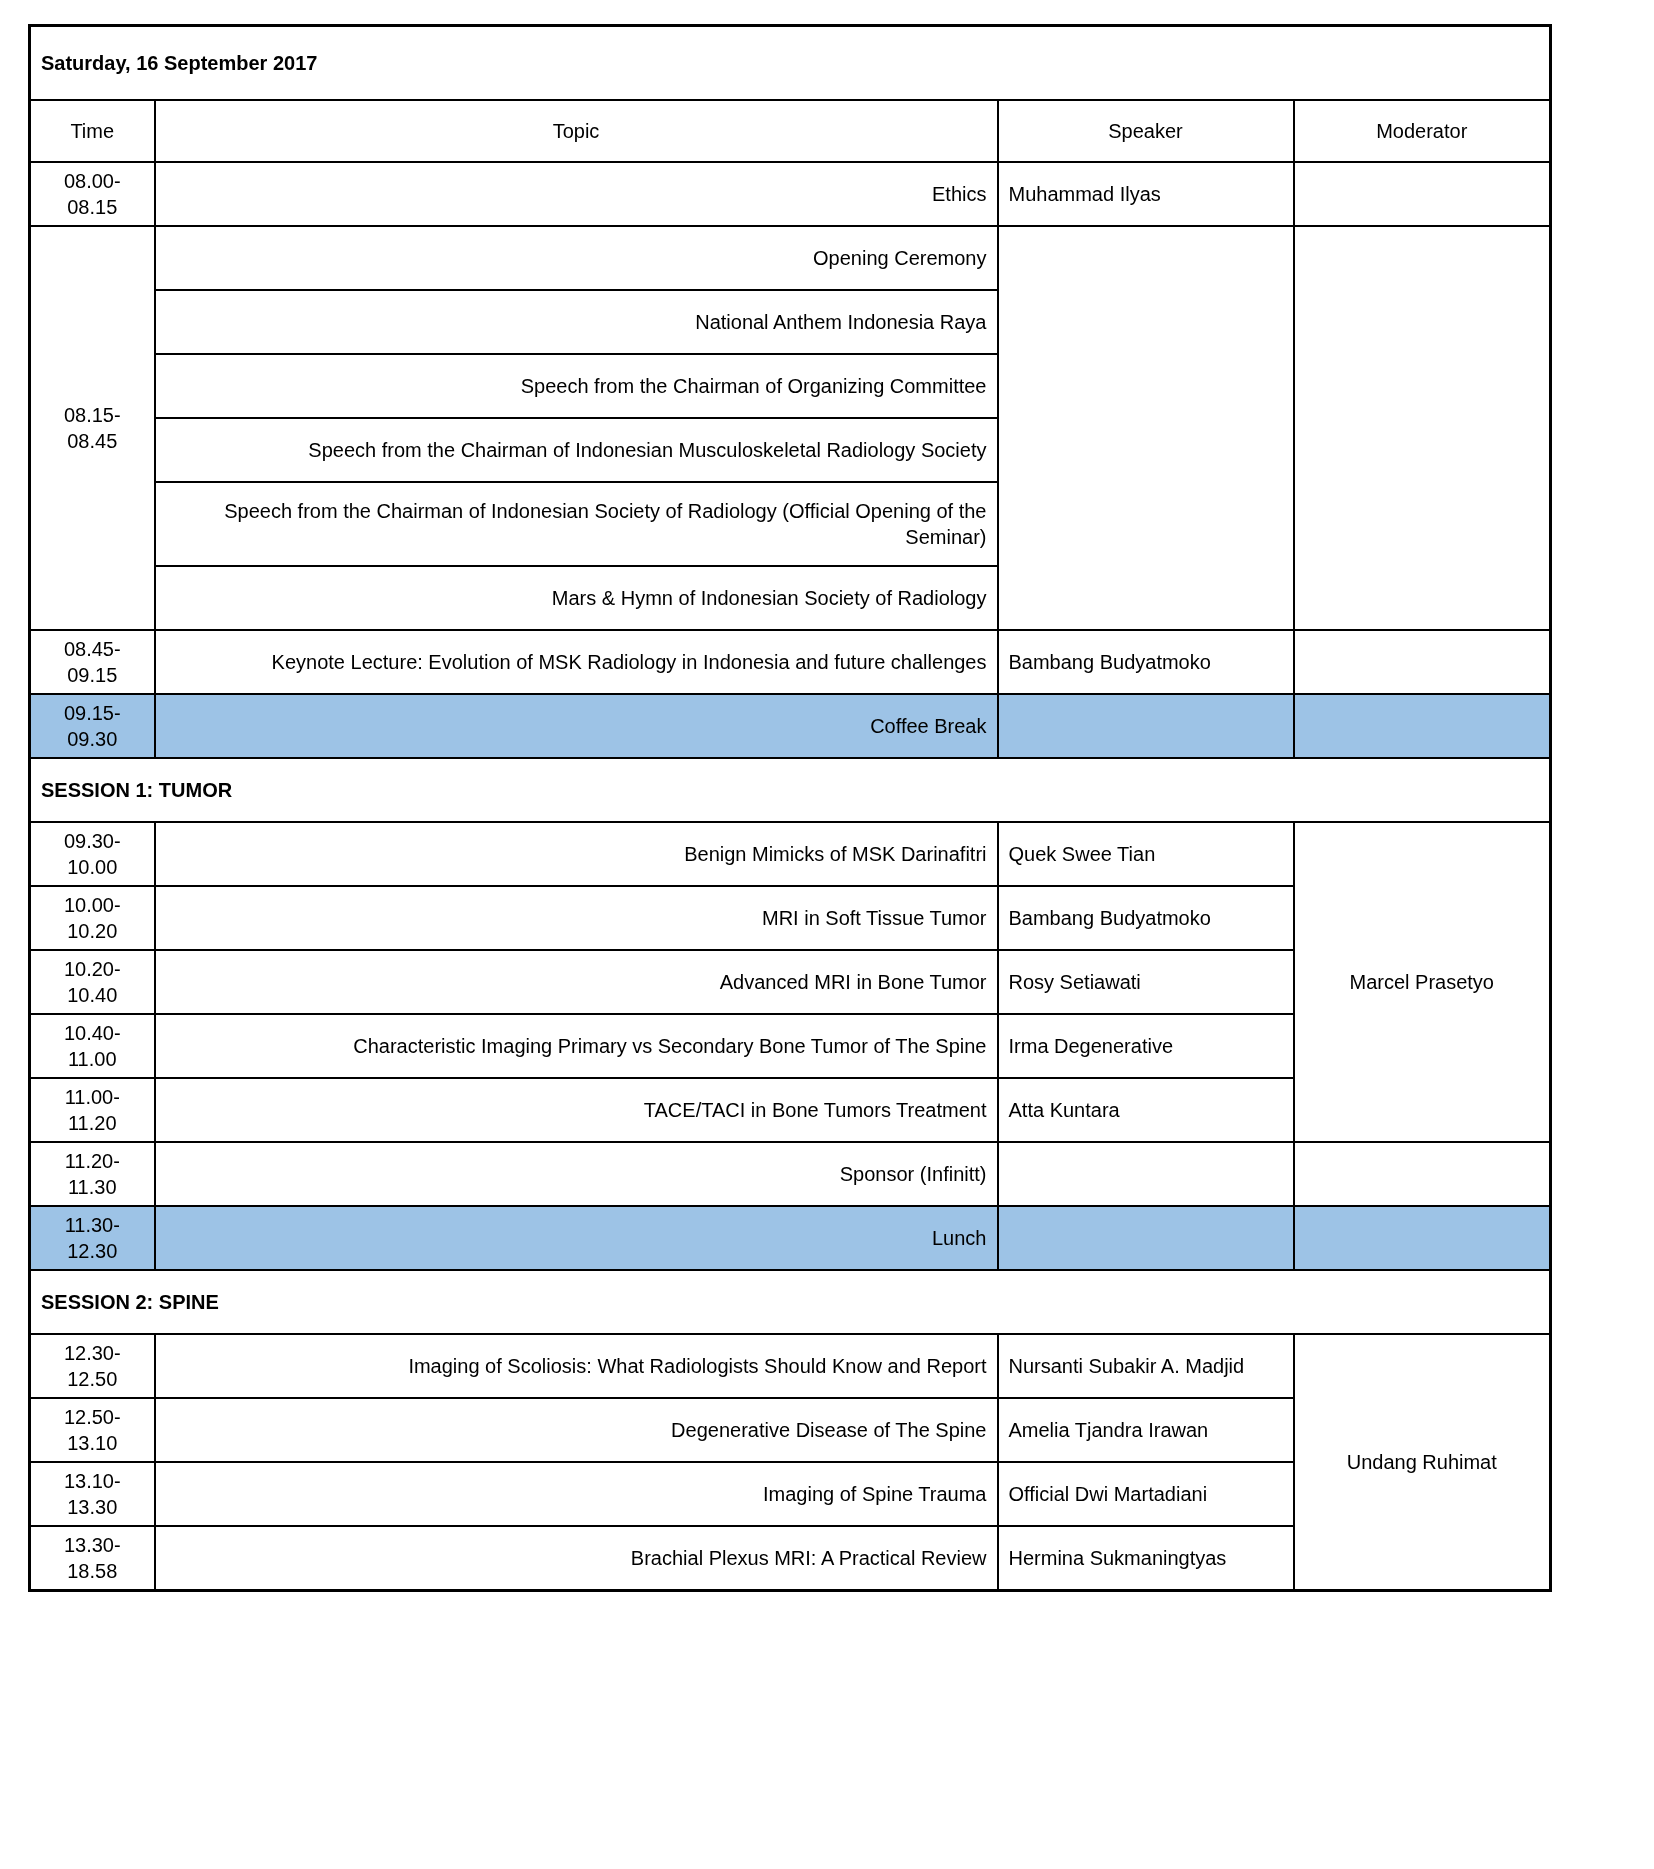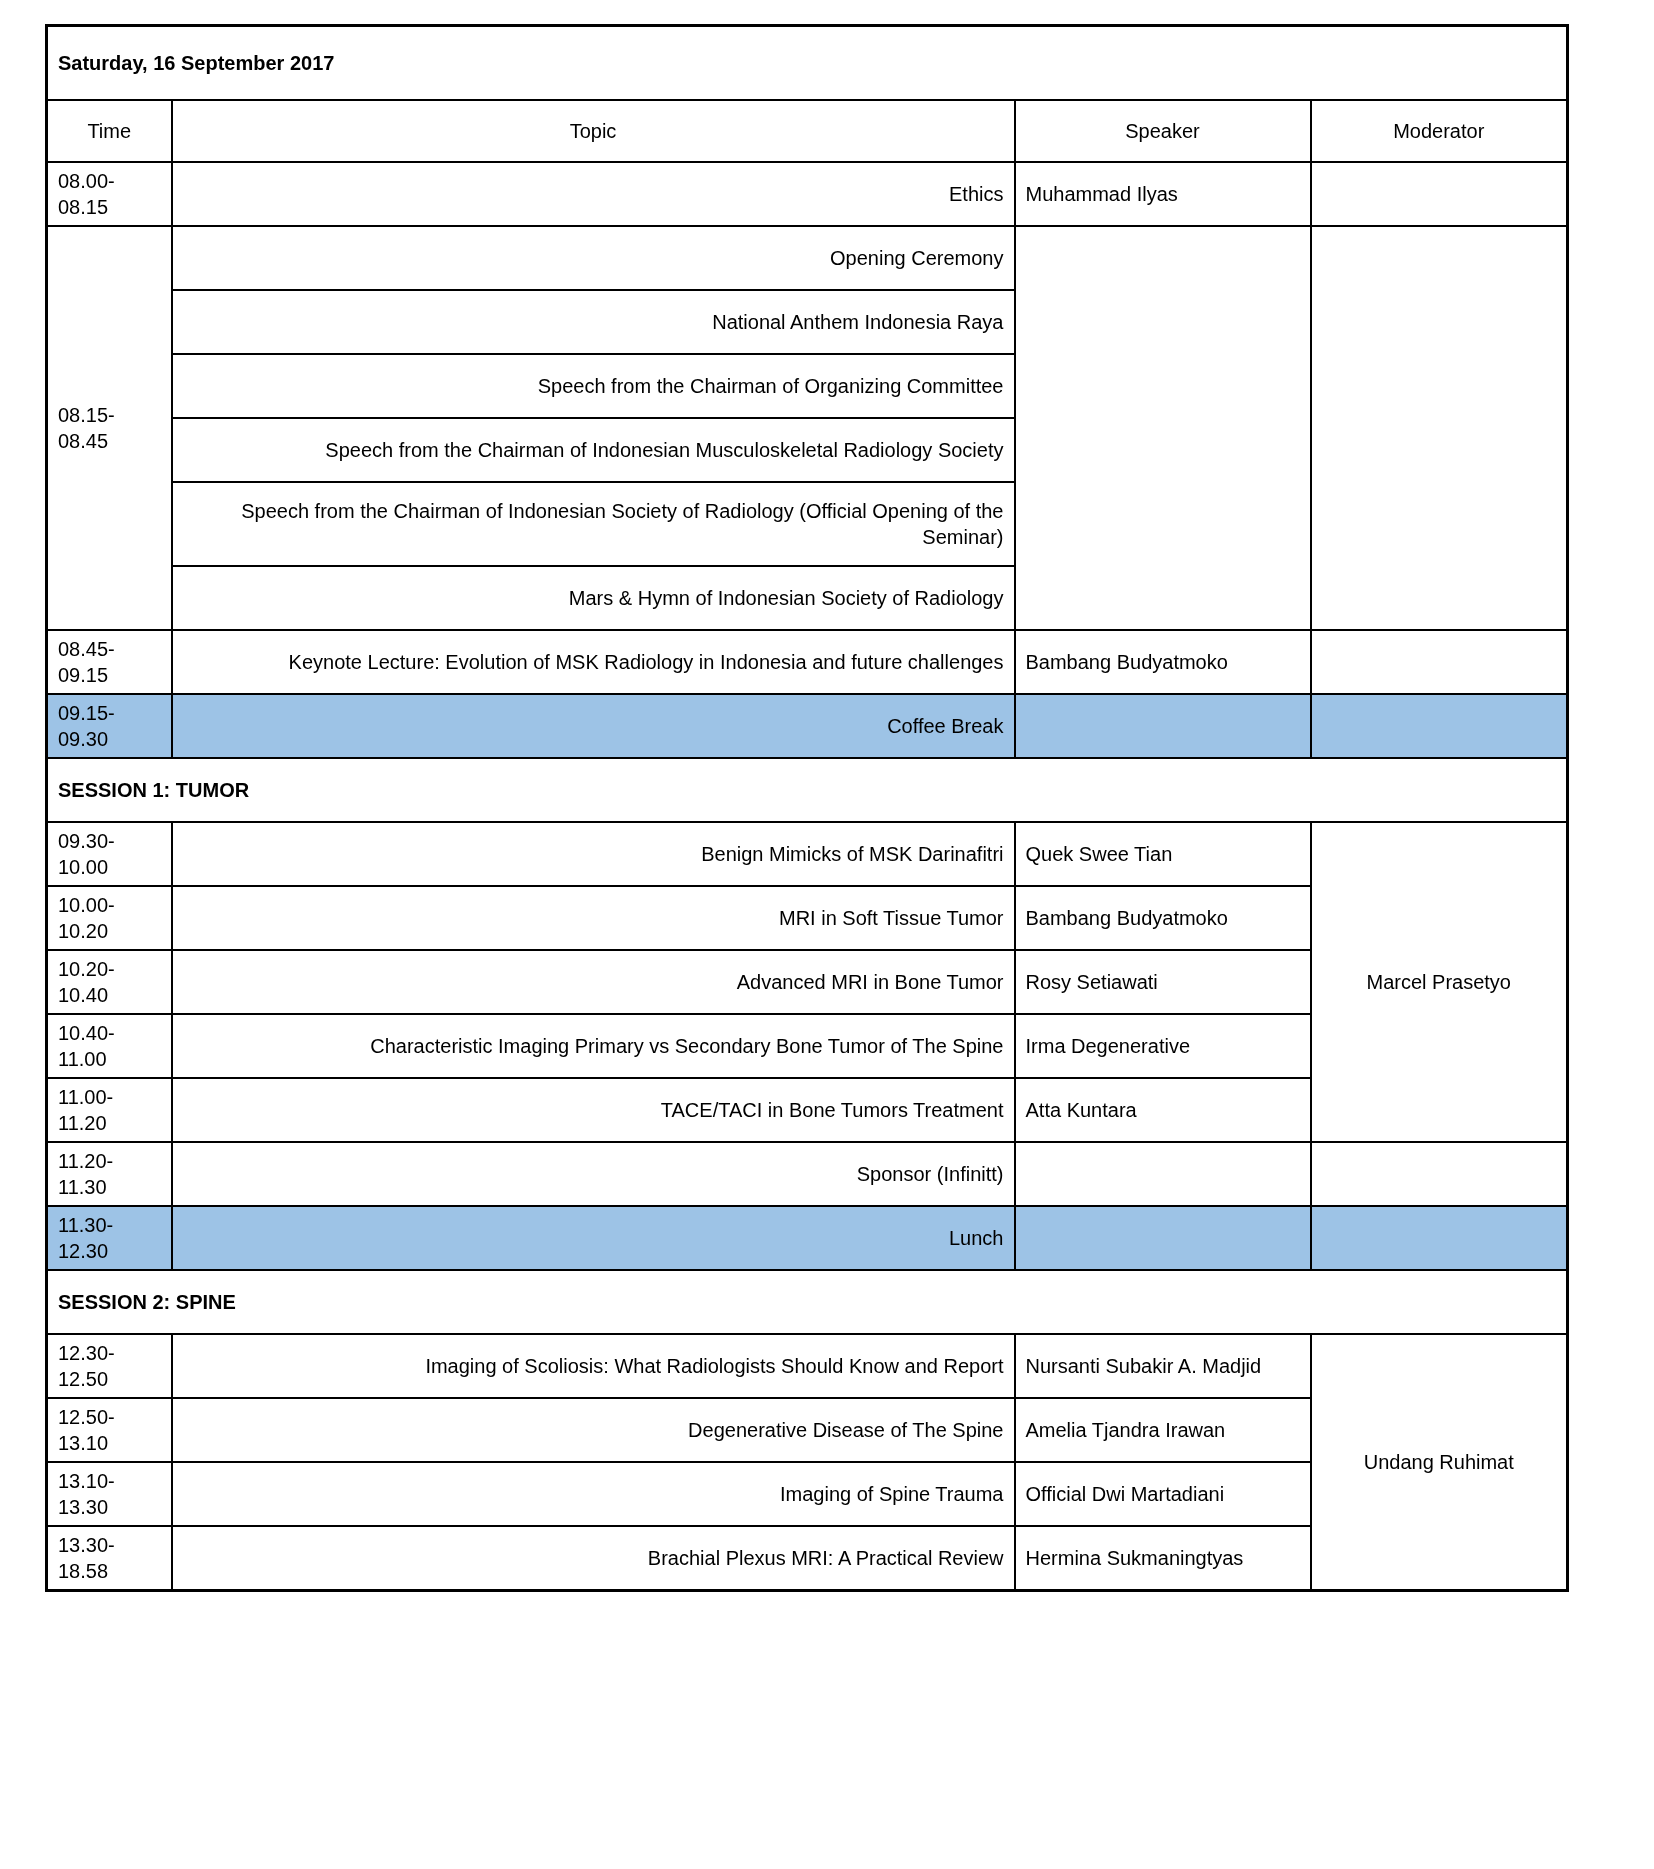"Saturday, 16 September 2017" #page { padding: 24px 64px 0 45px -> 24px 64px 0 28px }
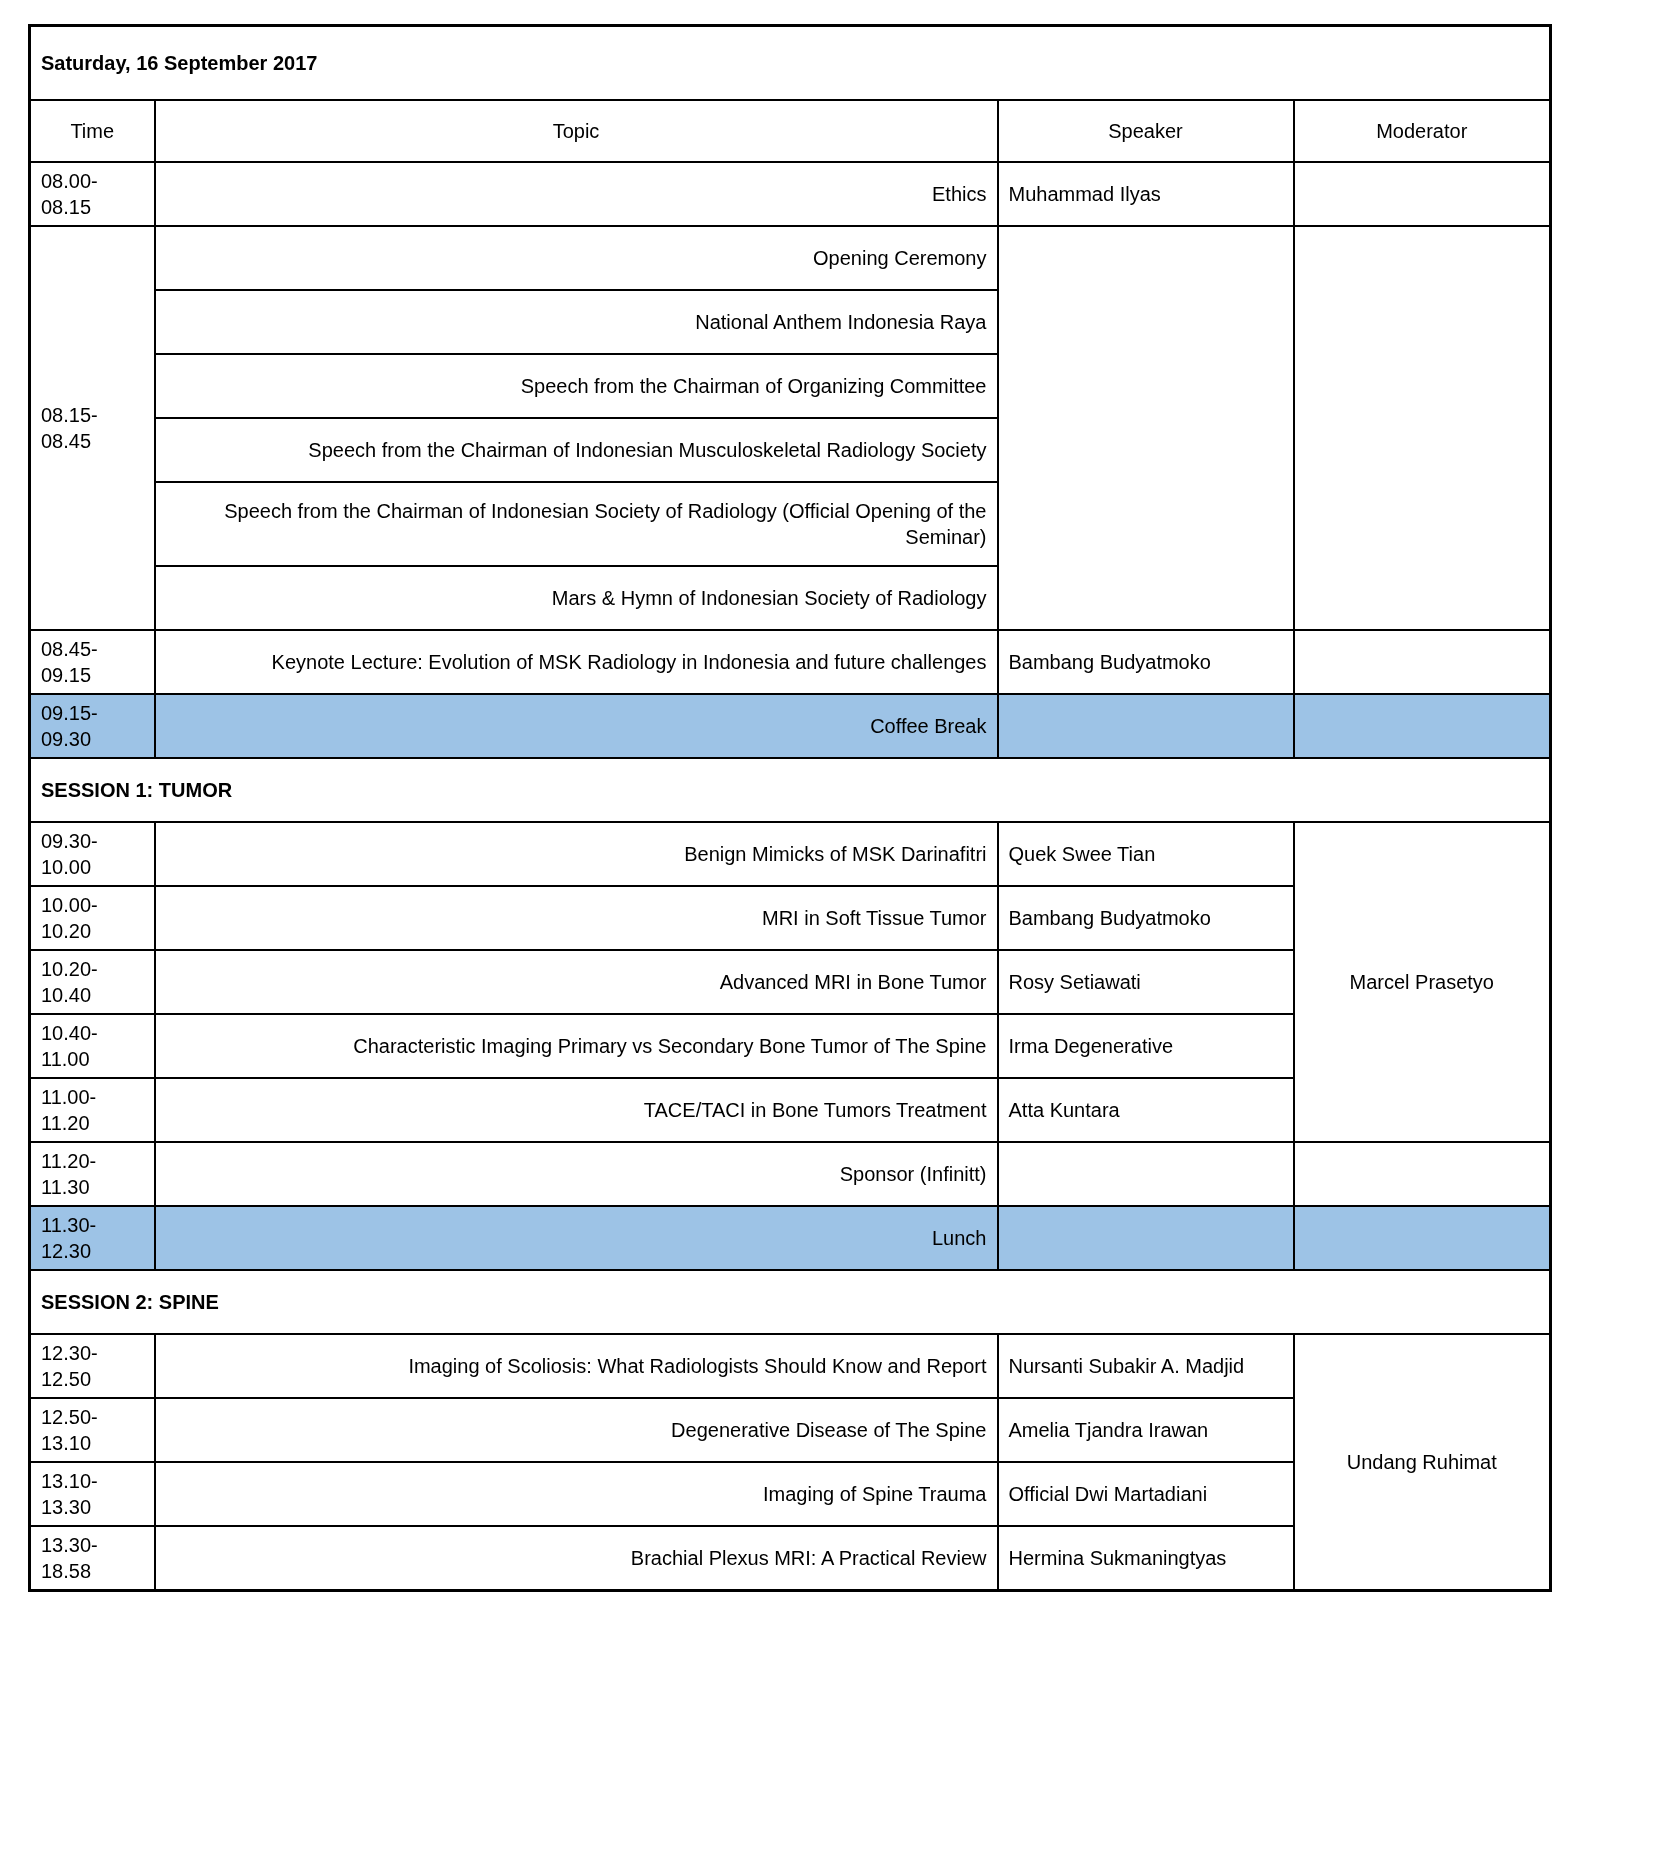"08.00-08.15" td.time-cell { text-align: none -> center }
